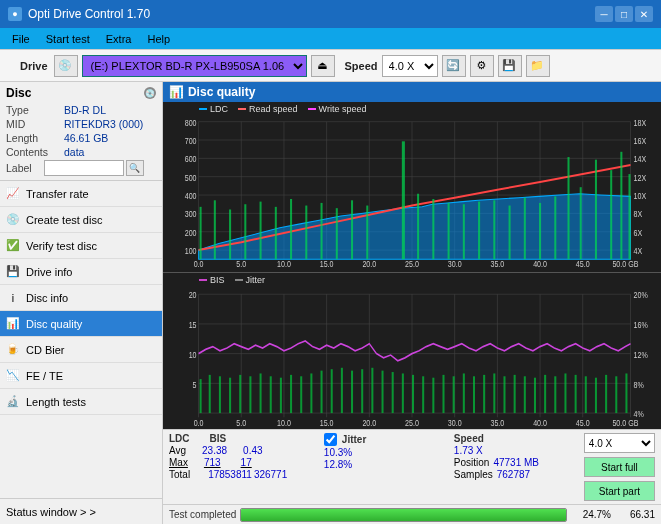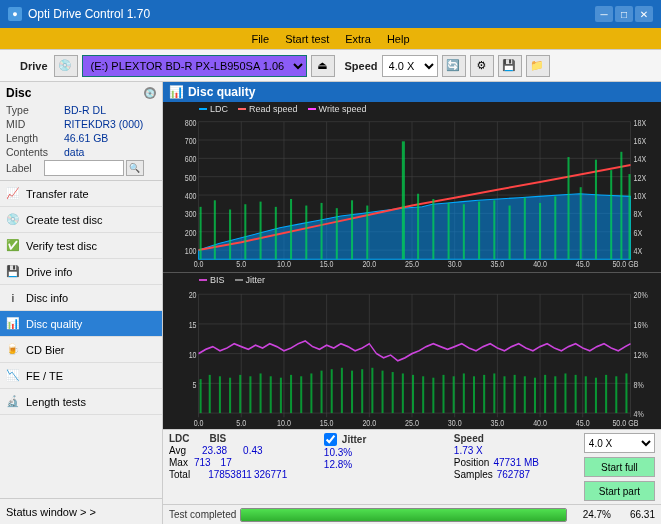"File" .menu-bar { background: #eab308 -> #0ea5e9; justify-content: center -> none }
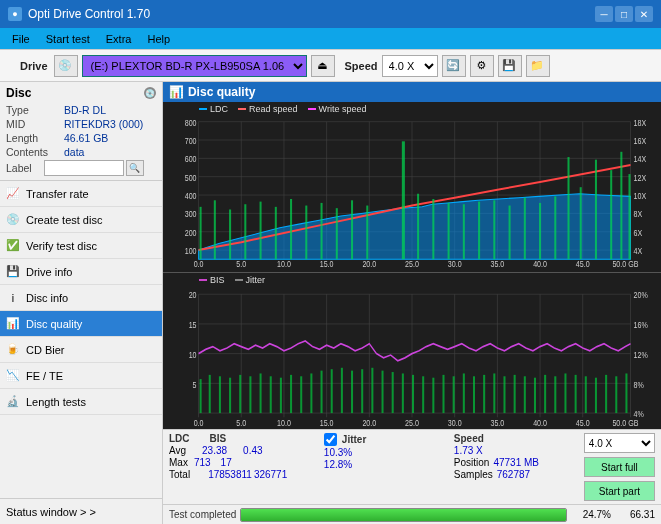"Max" div { gap: none -> 10px; text-decoration: none -> underline }
